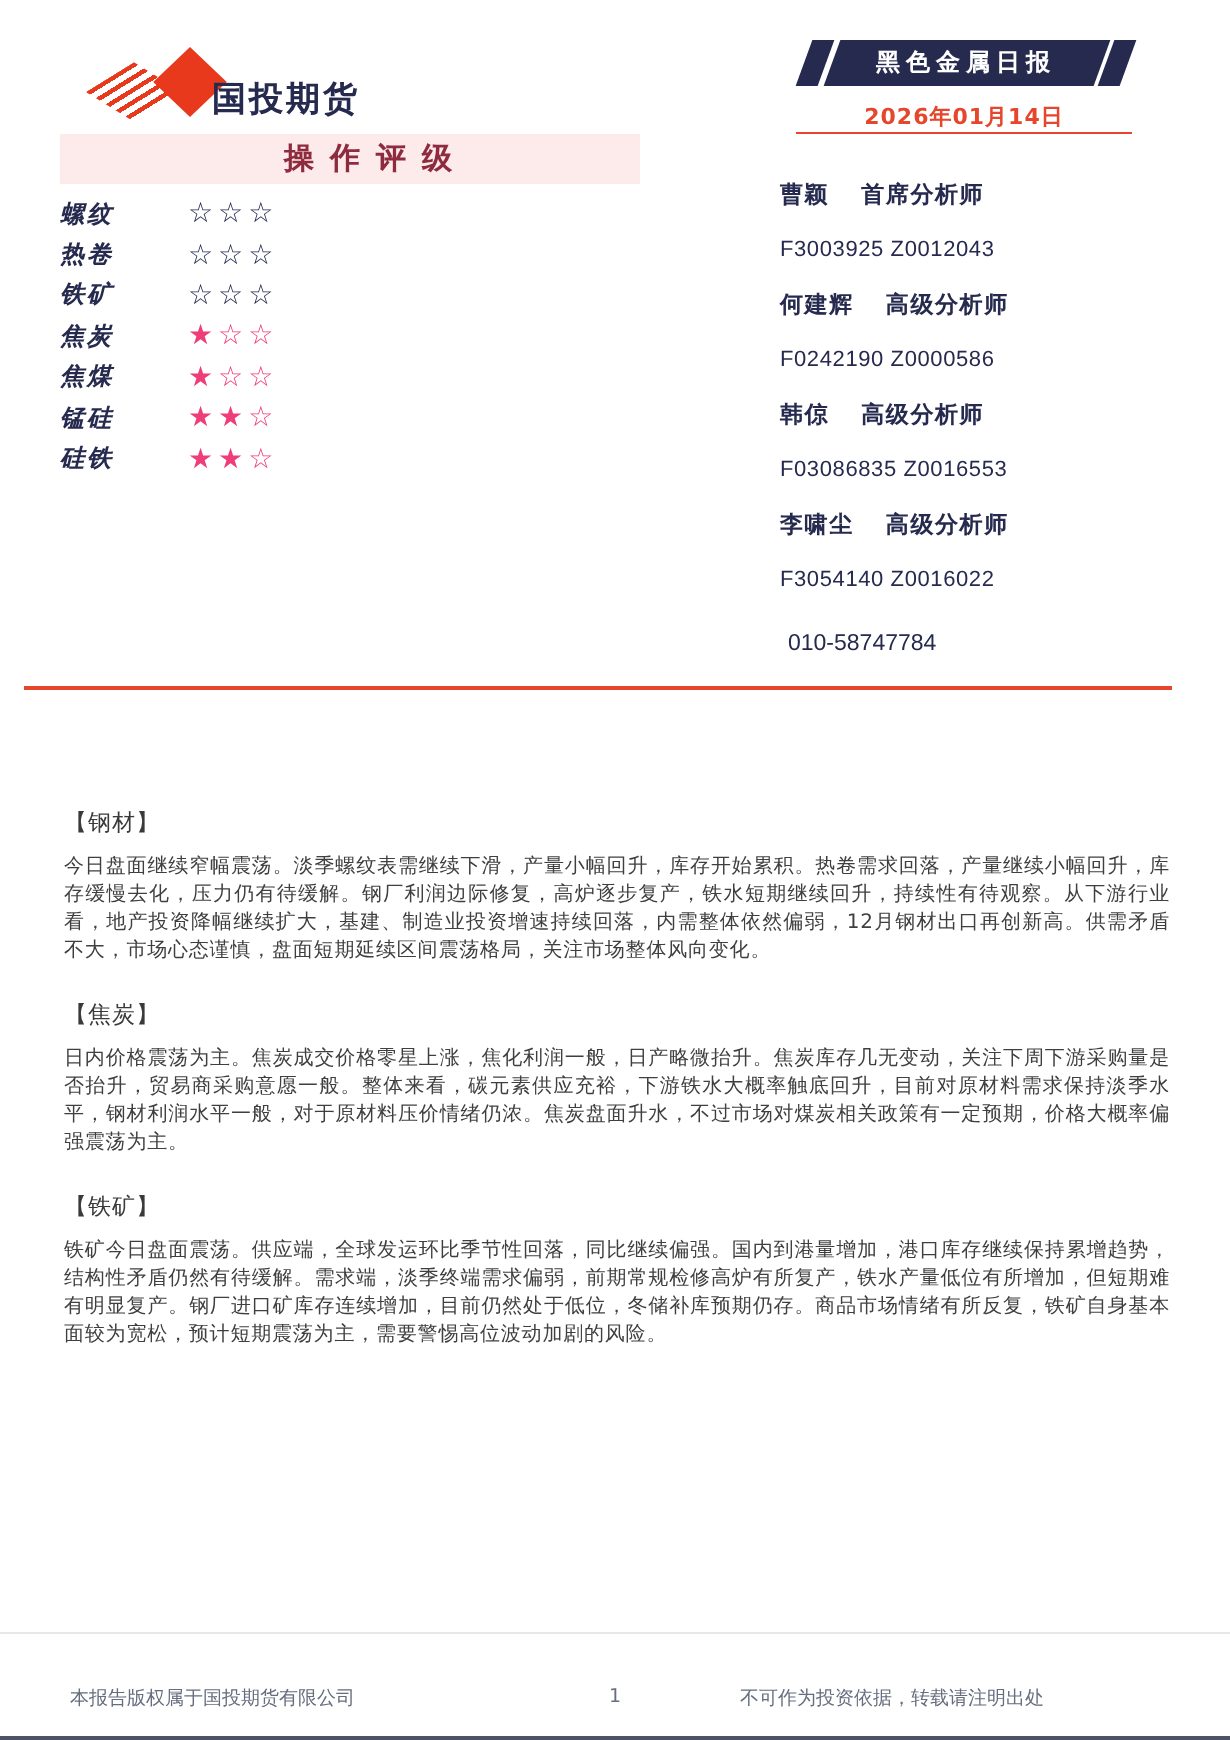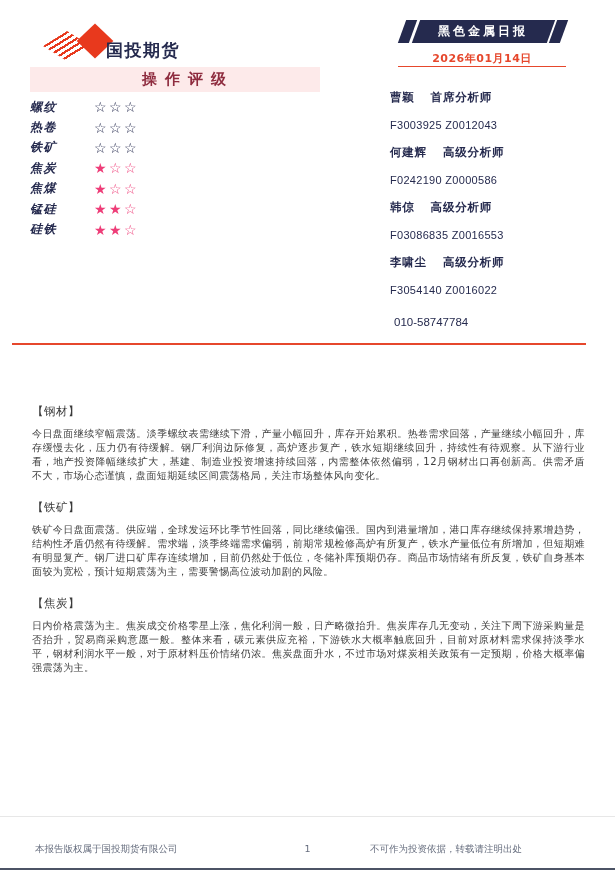"【铁矿】" div.section { order: before "【焦炭】" -> after "【焦炭】" }
